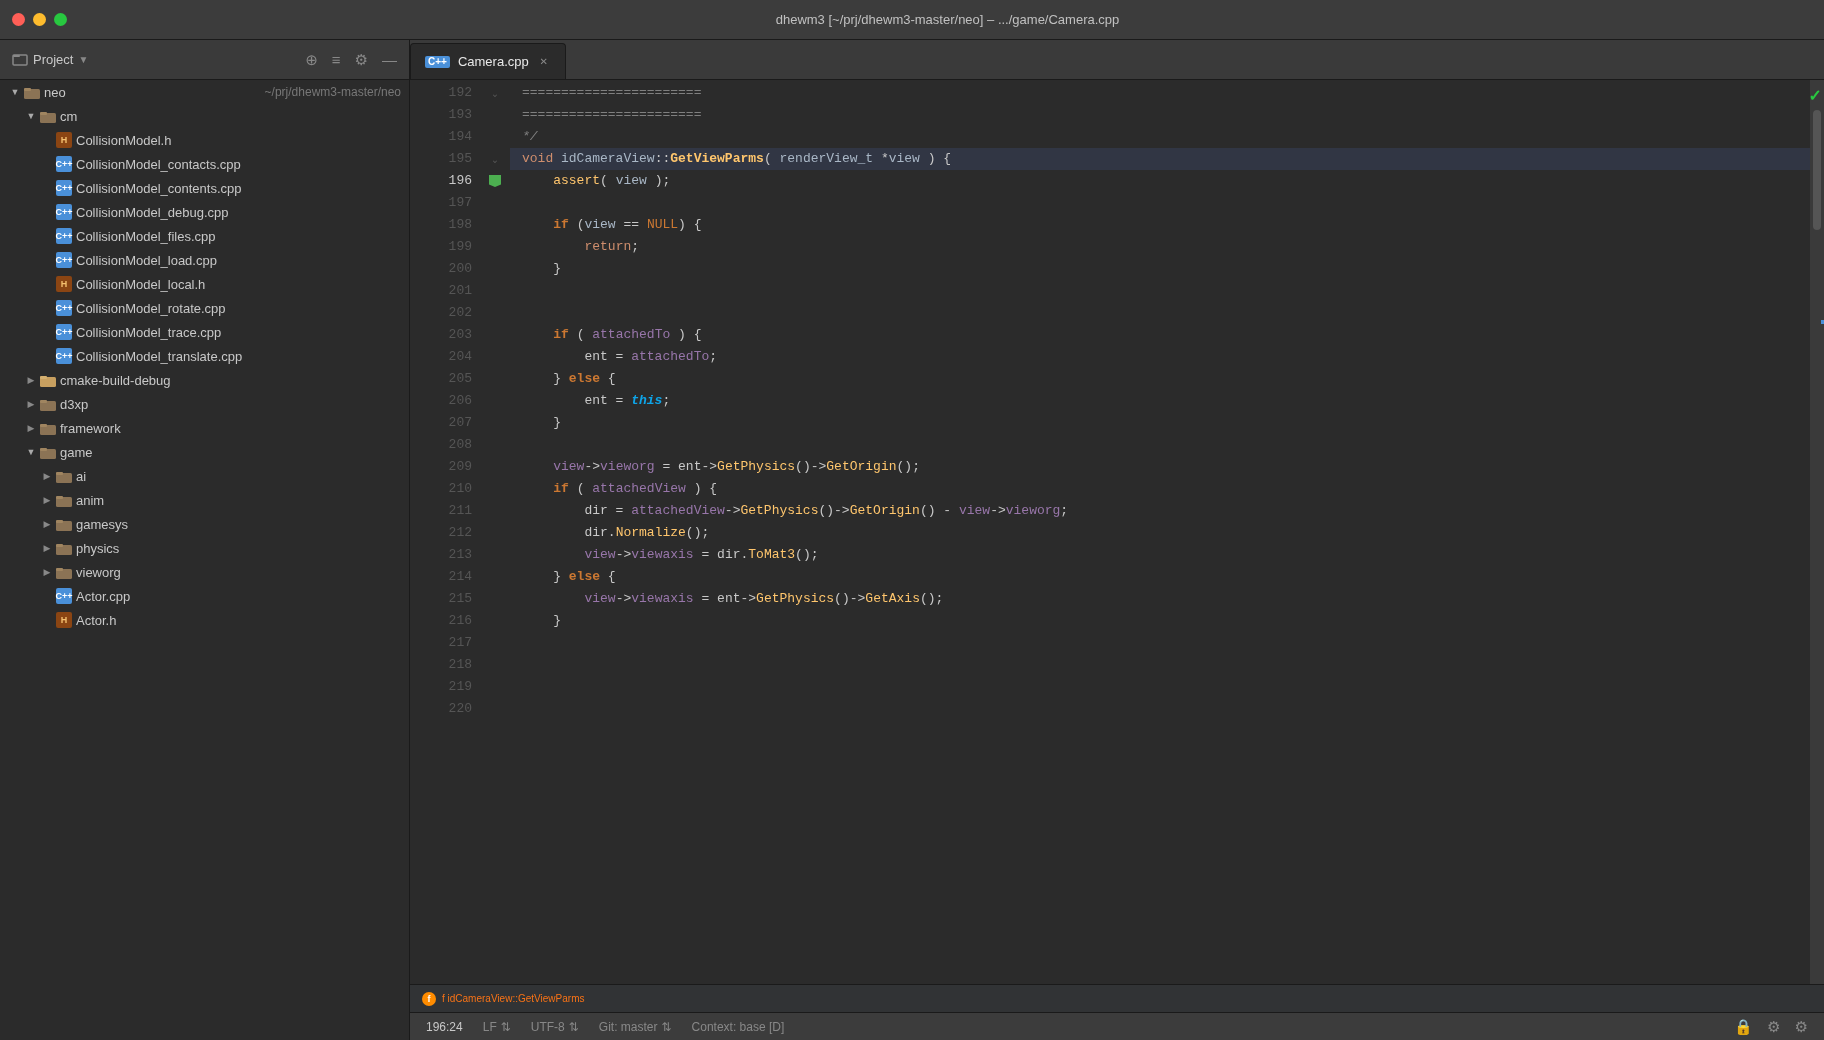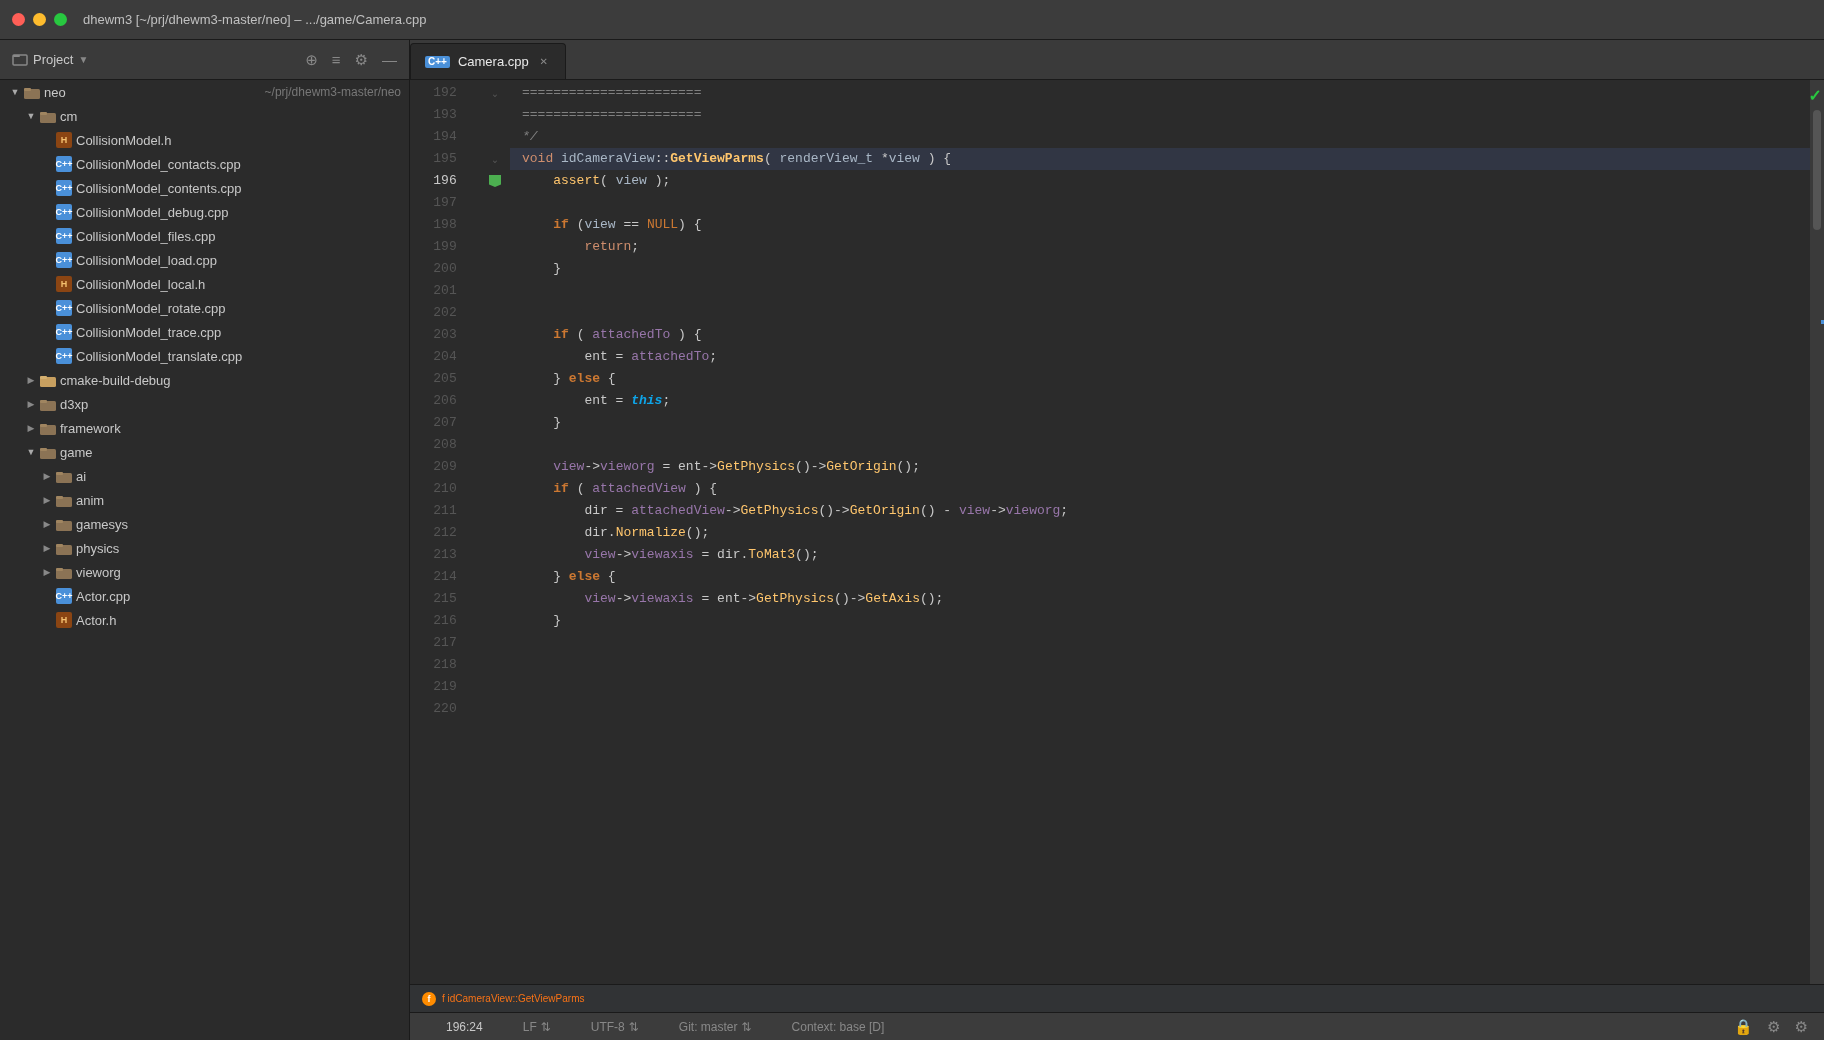"dhewm3 [~/prj/dhewm3-master/neo] –" .titlebar-title { text-align: none -> center }
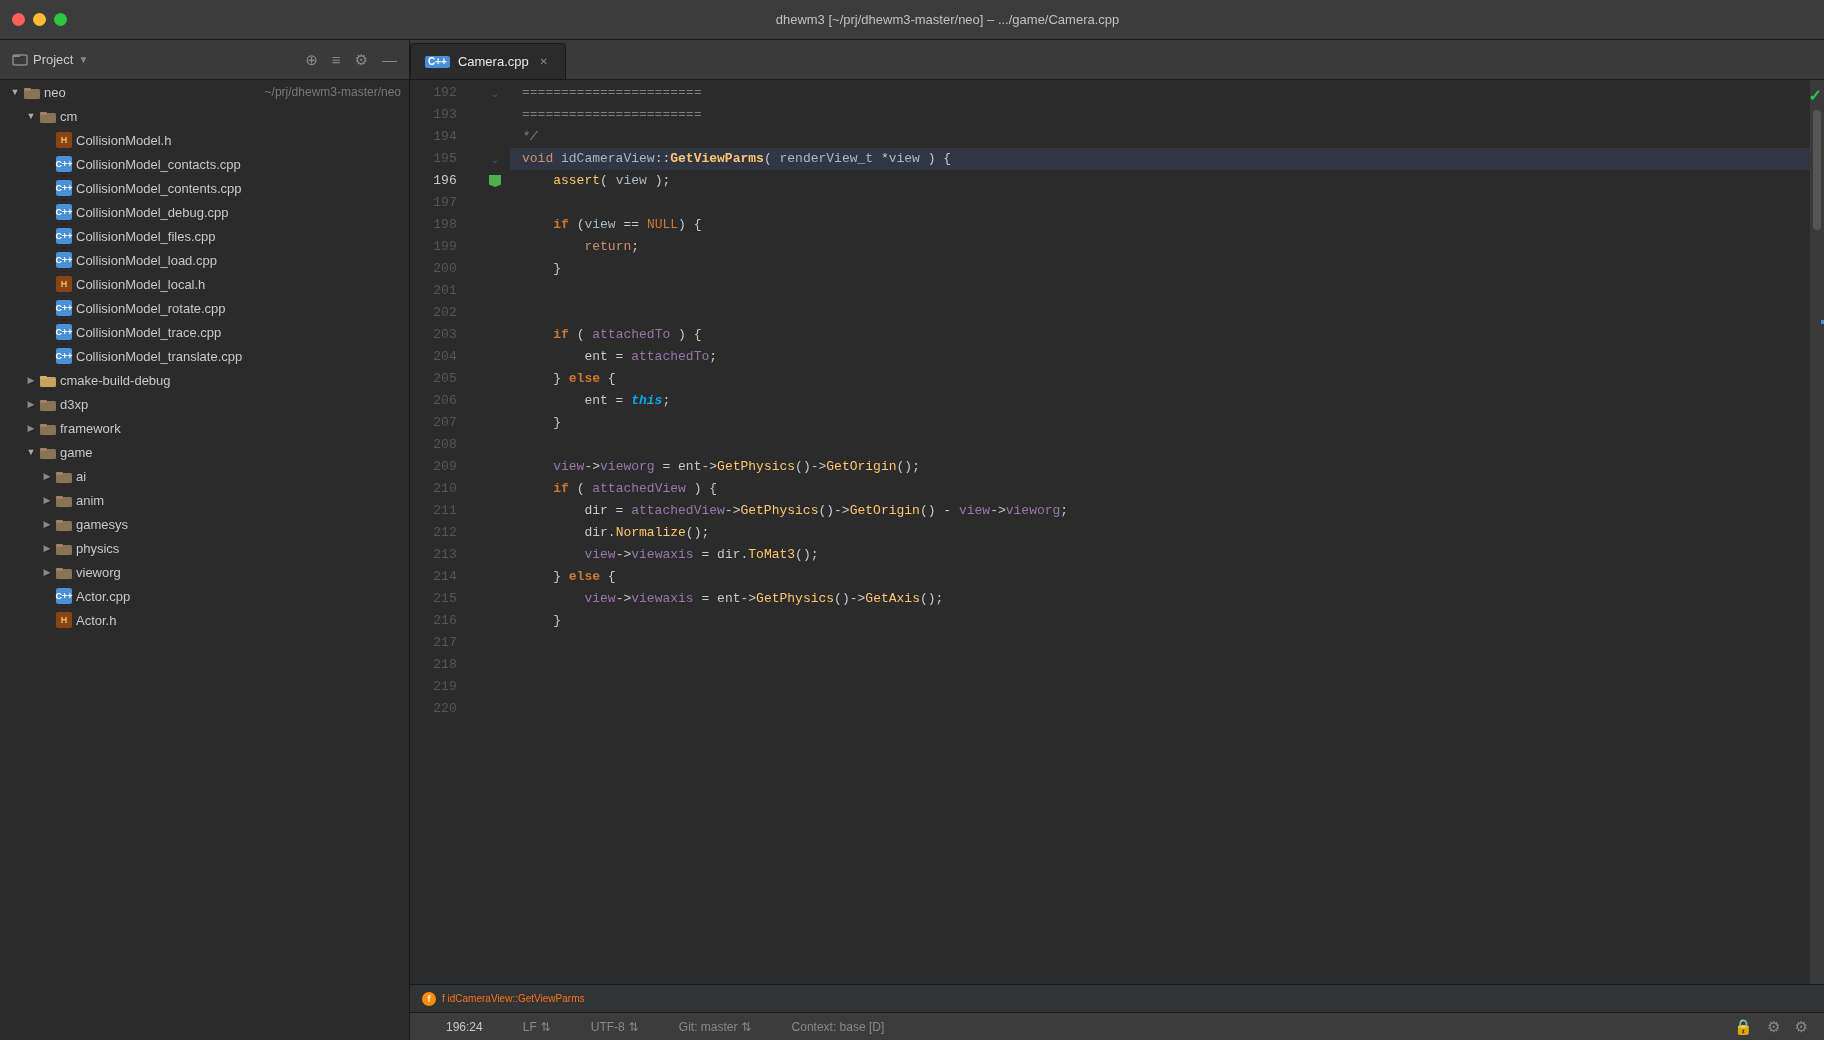"192" .line-numbers { text-align: center -> right }
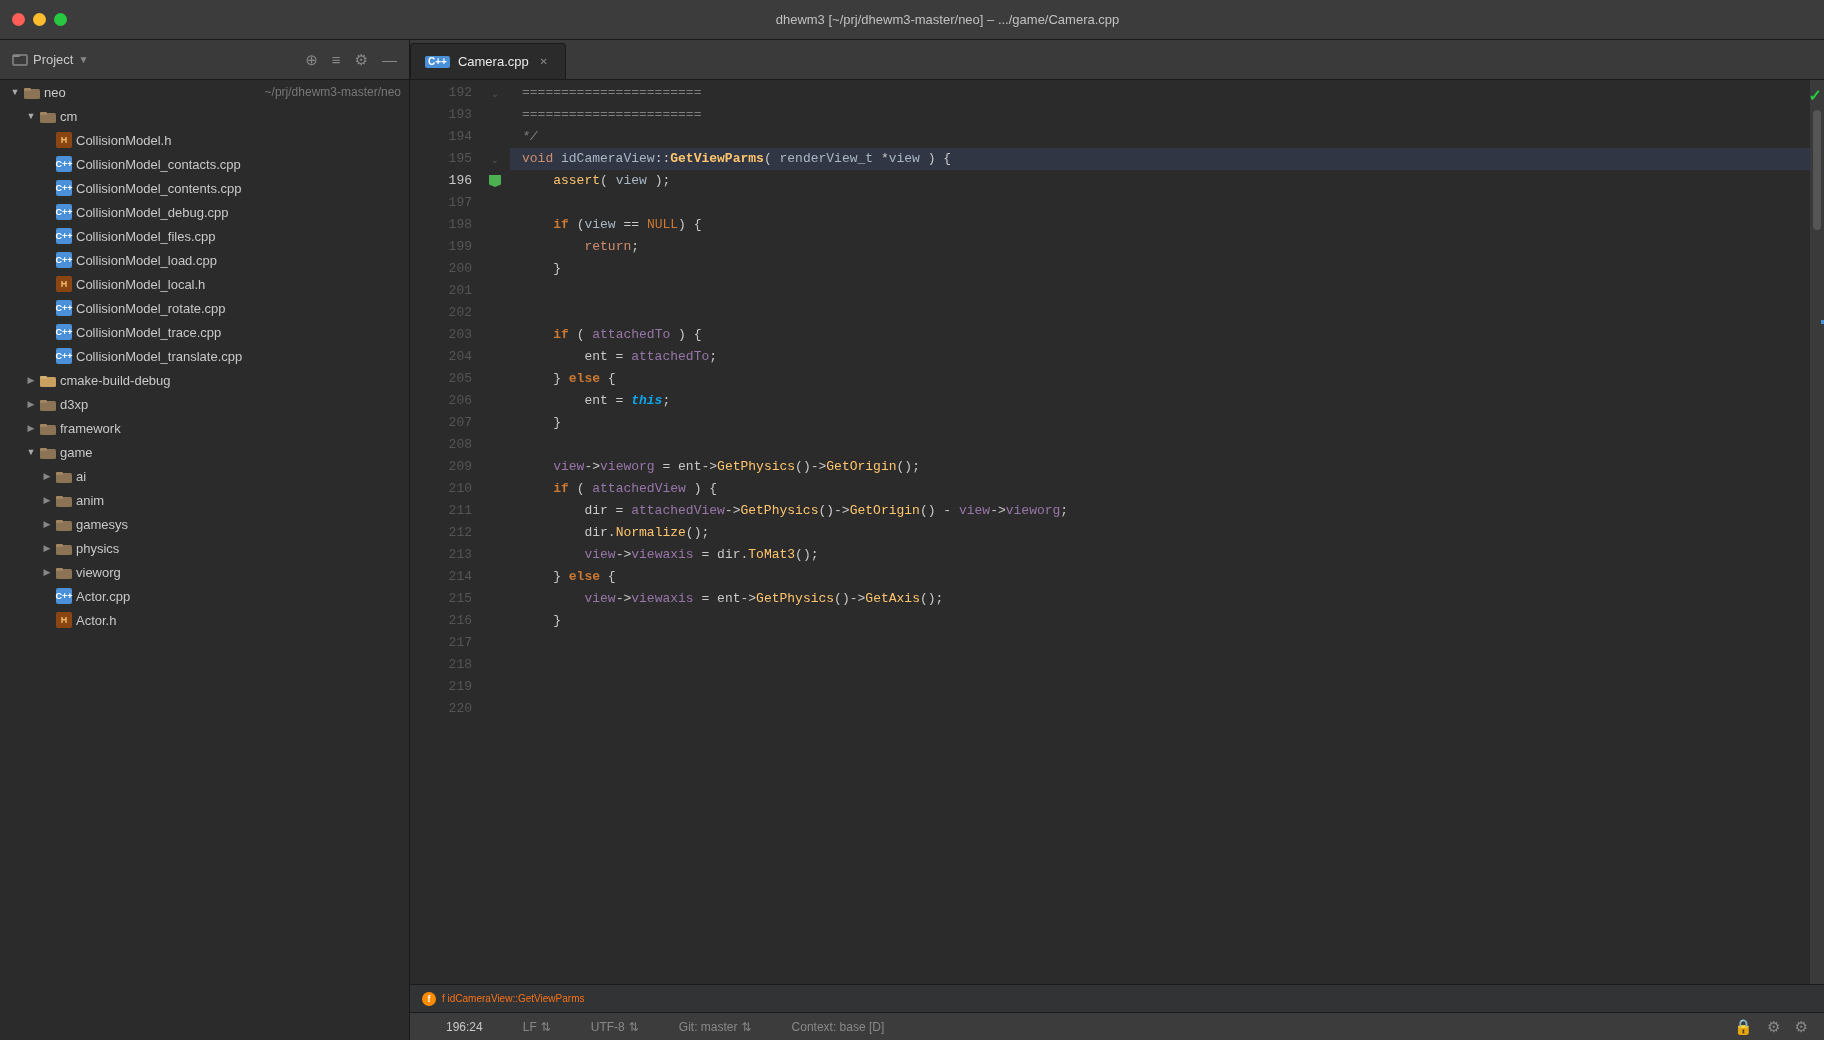"196:24" .status-item { margin-left: 20px -> none }
